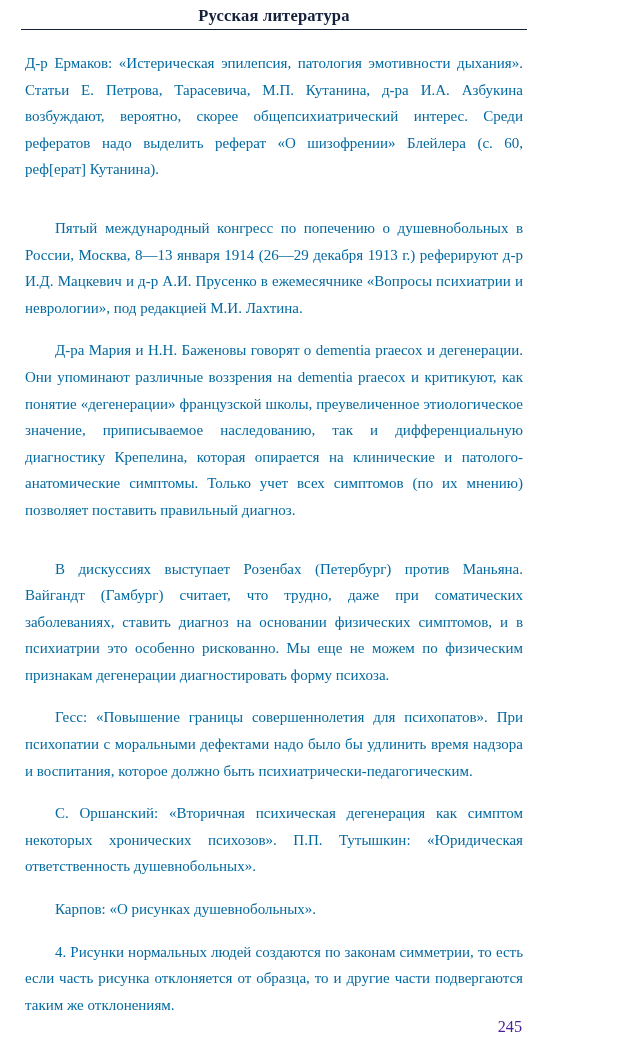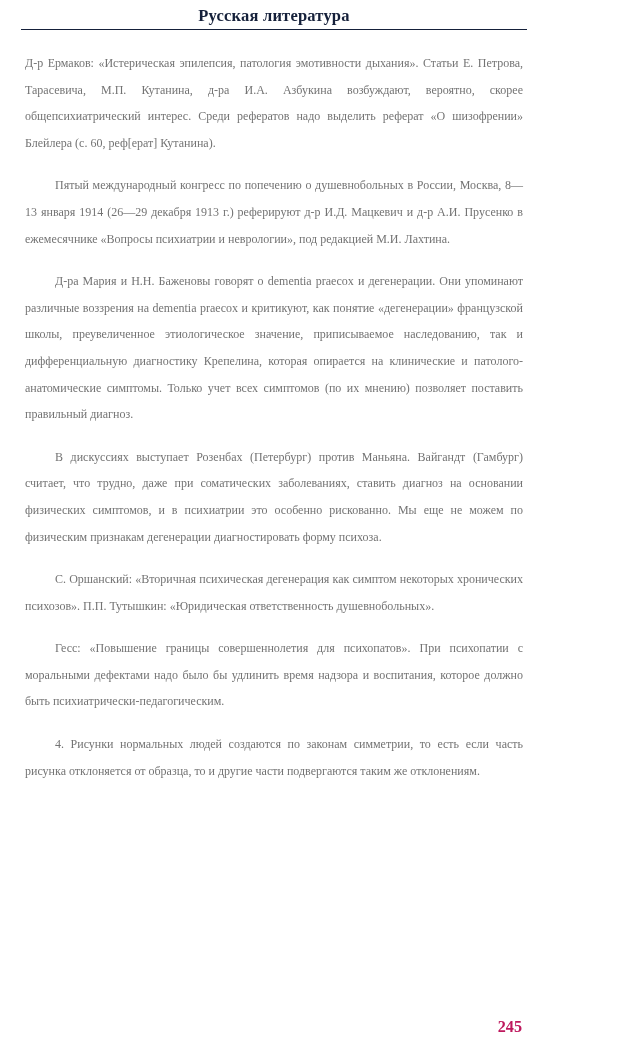"Д-р Ермаков: «Истерическая эпилепсия," p { color: #737373 -> #0369a1; font-size: 12px -> 15px }
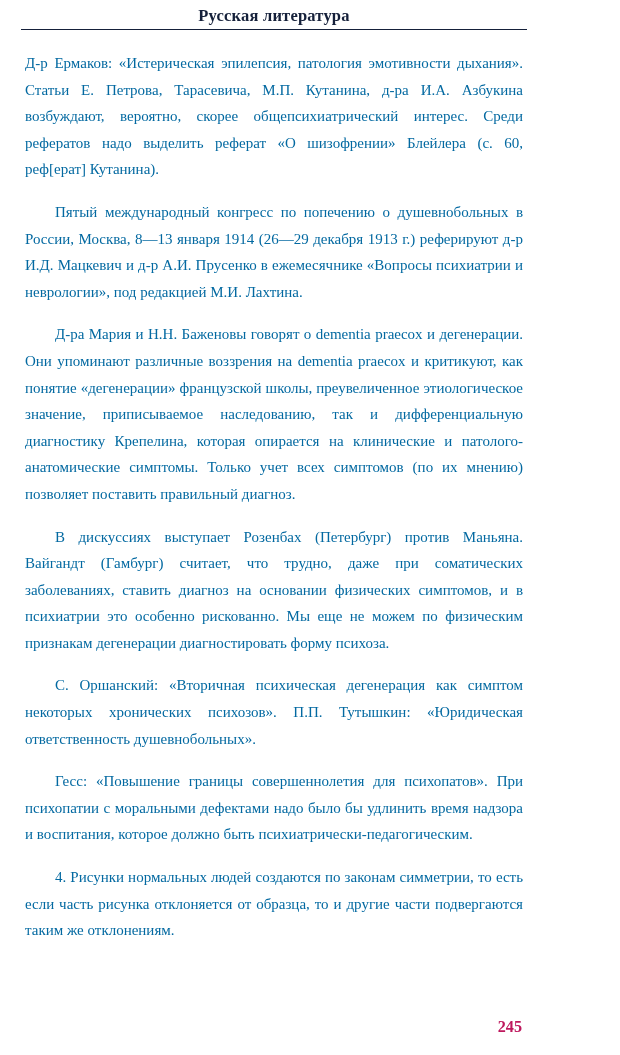"Пятый международный конгресс по" p.gap-before { margin-top: 16px -> 32px }
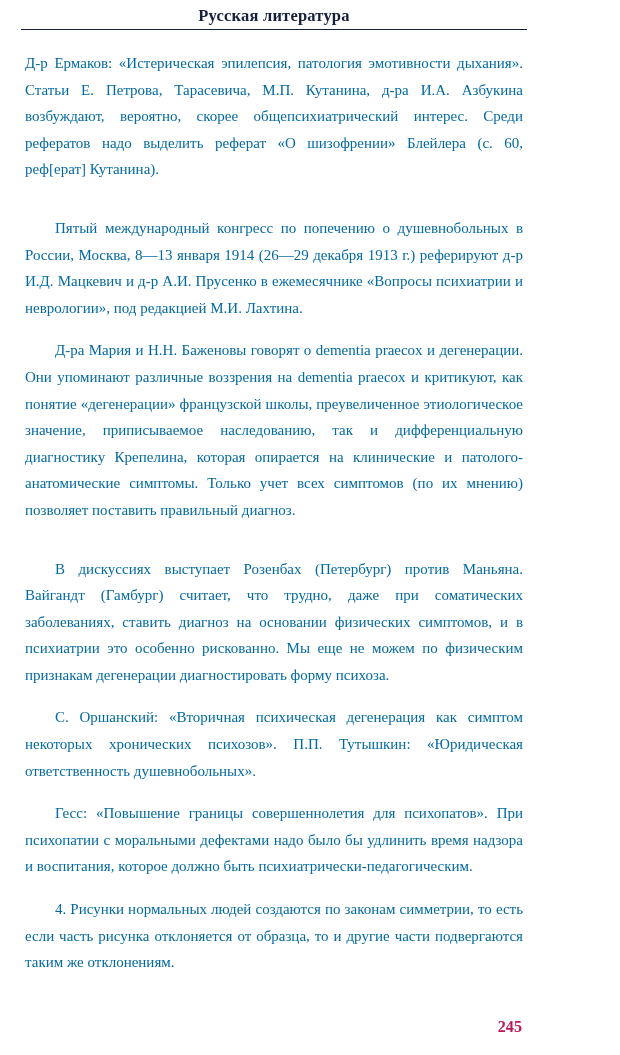"С. Оршанский: «Вторичная психическая" p.indent { order: before "Гесс: «Повышение границы совершеннолетия" -> after "Гесс: «Повышение границы совершеннолетия" }
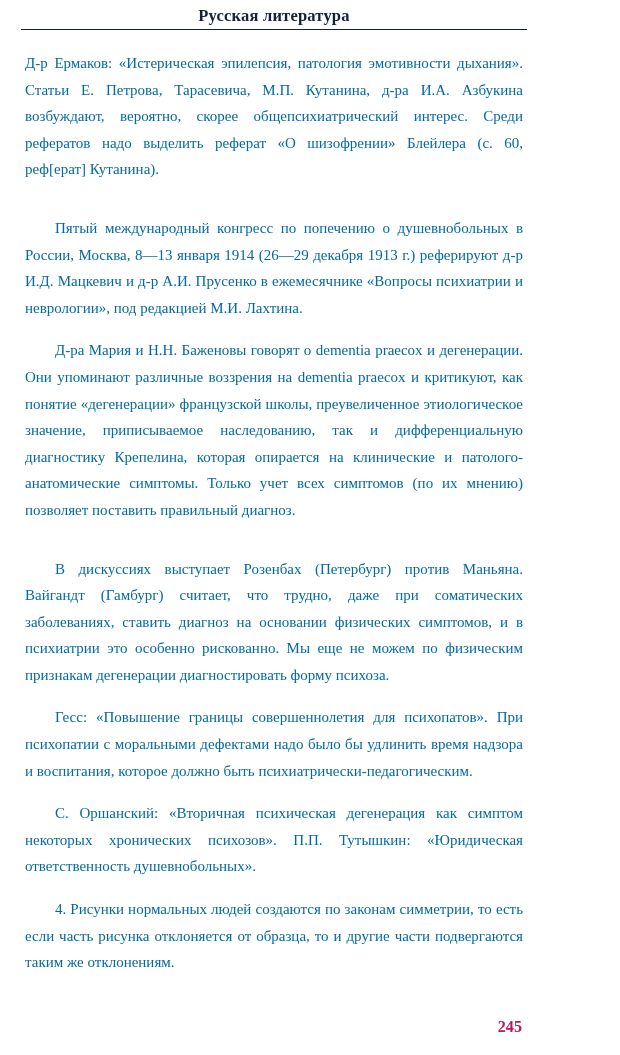"Карпов: «О рисунках душевнобольных»." p.indent { html: none -> <p>Карпов: «О рисунках душевнобольных».</p> }
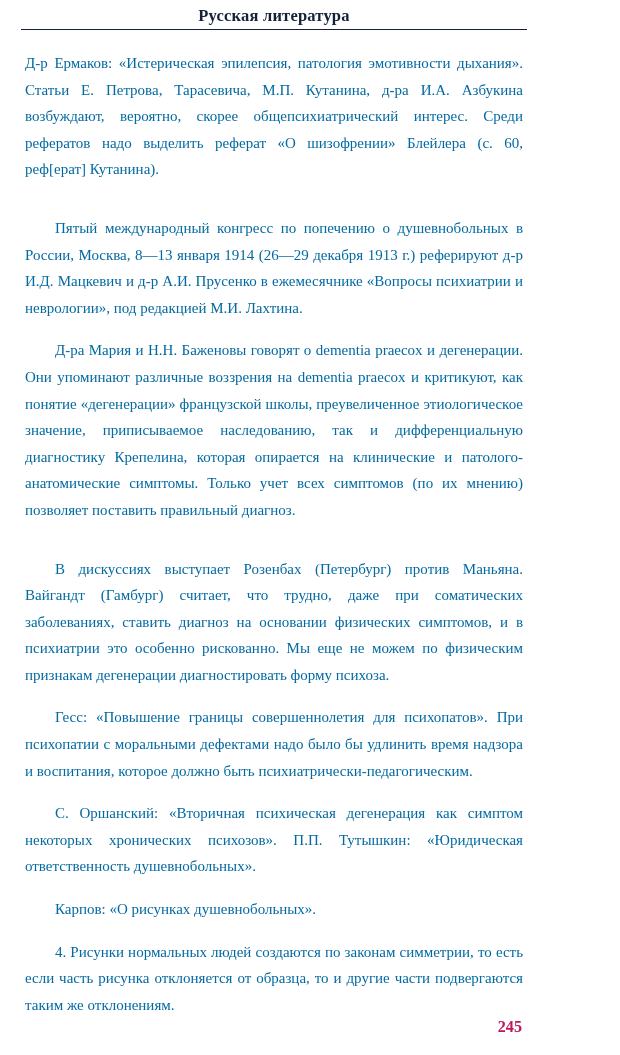"245" .folio { color: #be185d -> #4c1d95; font-weight: bold -> normal }
